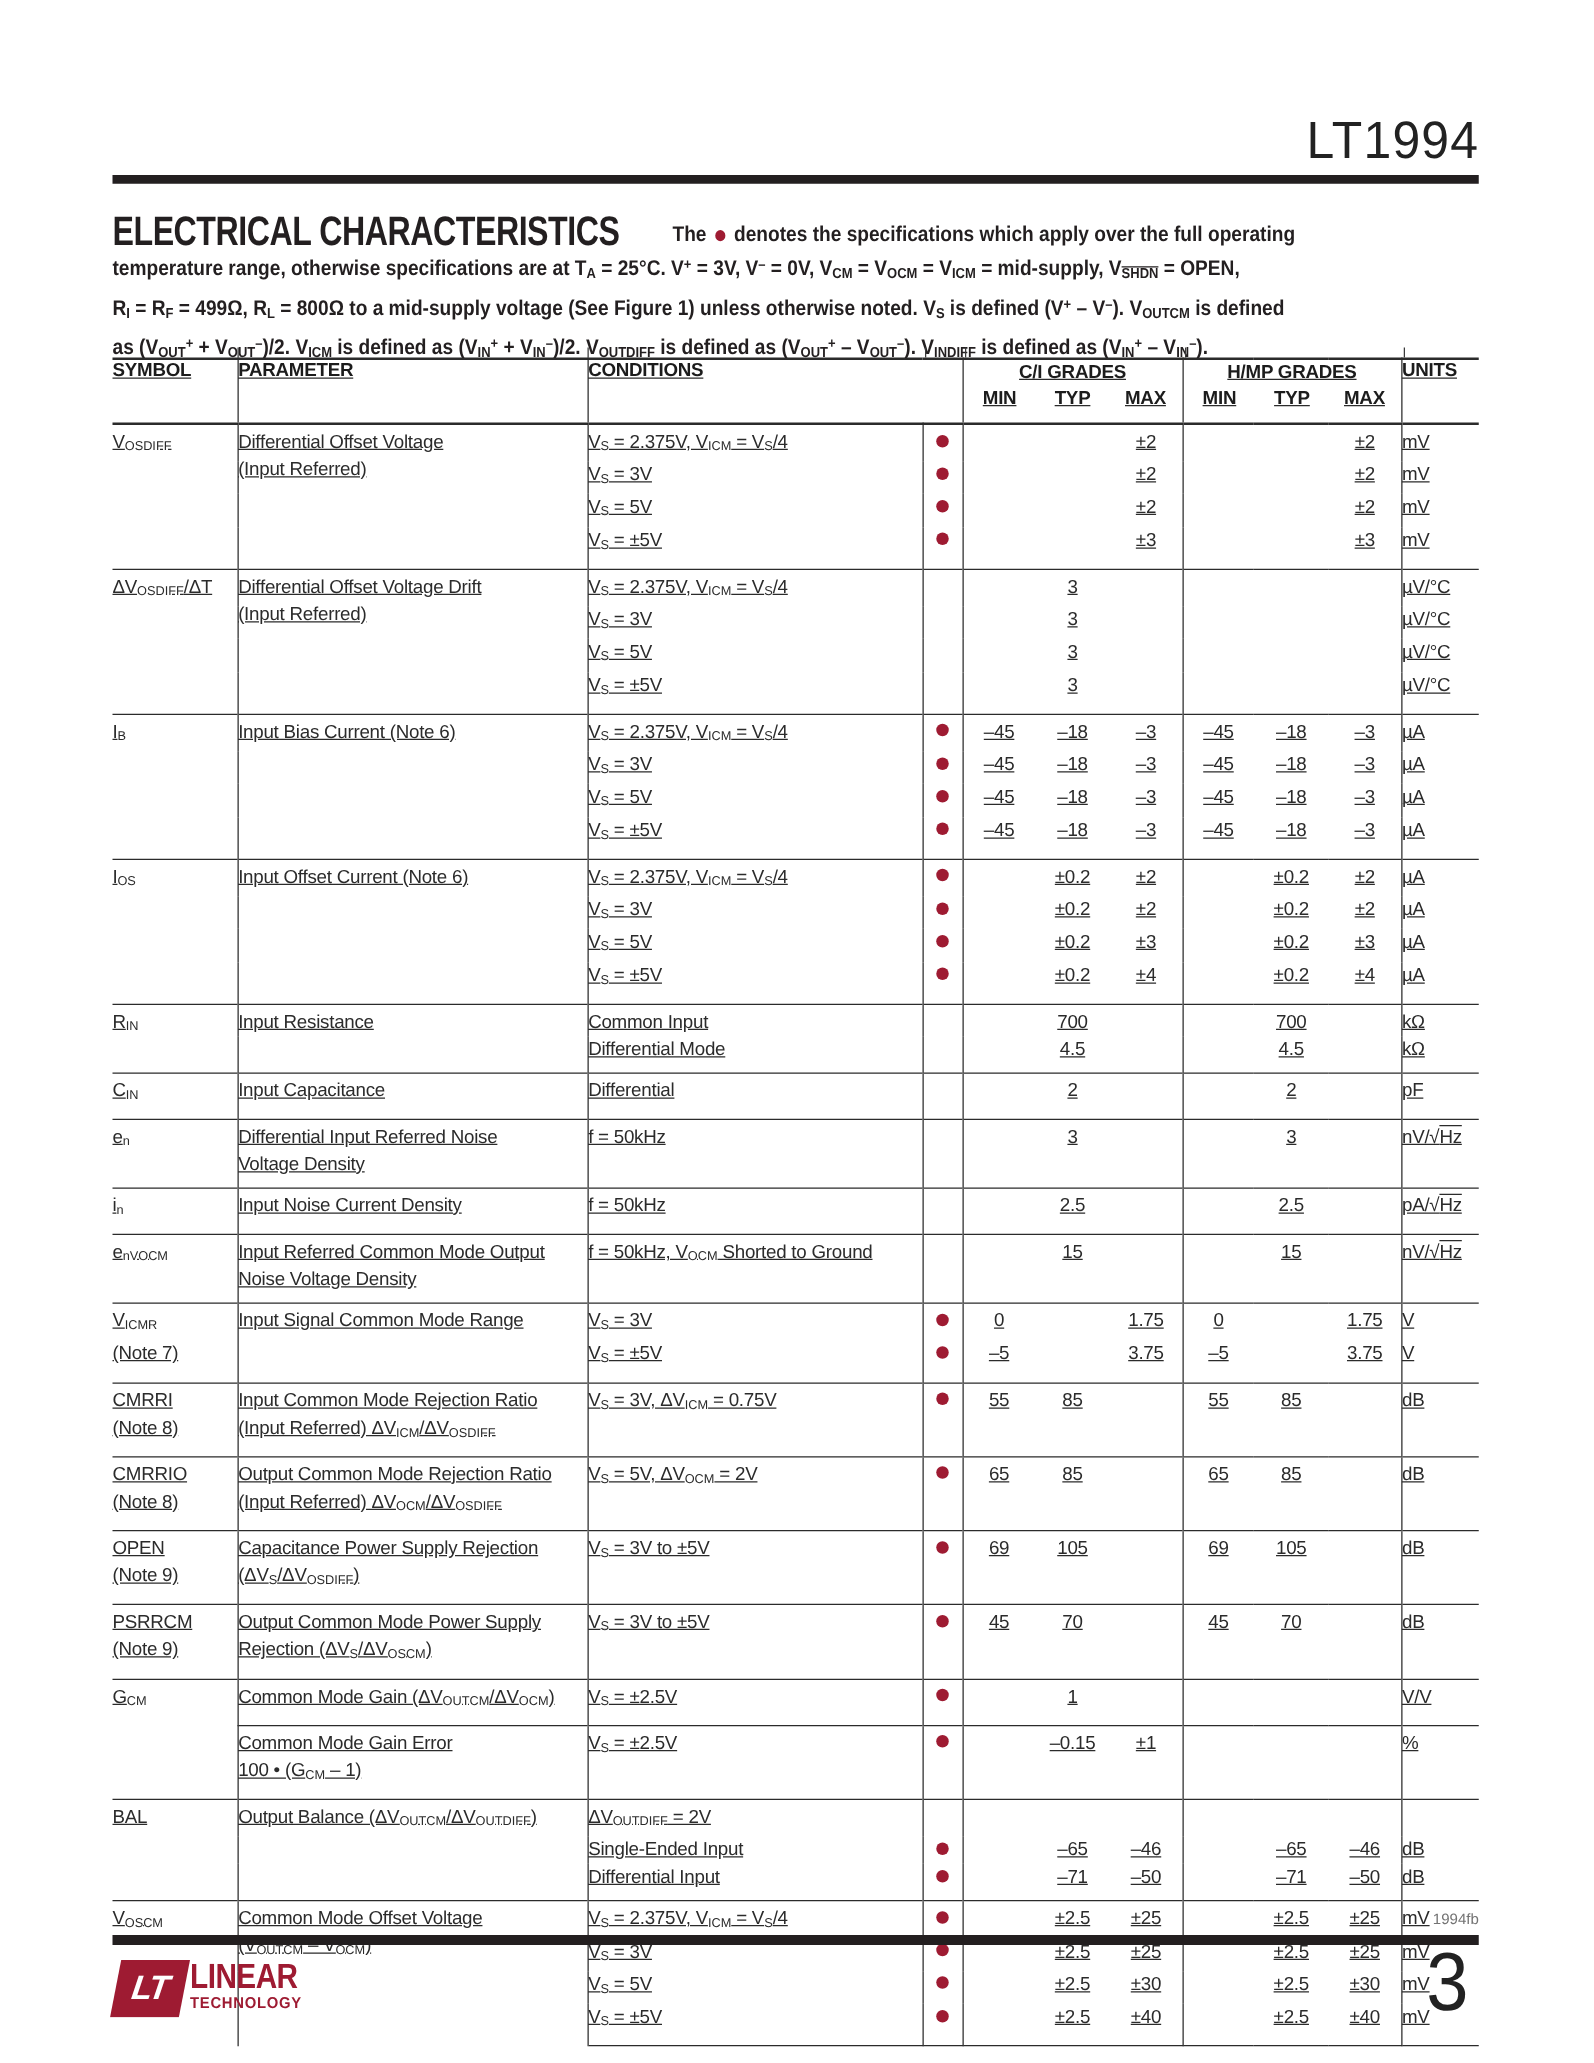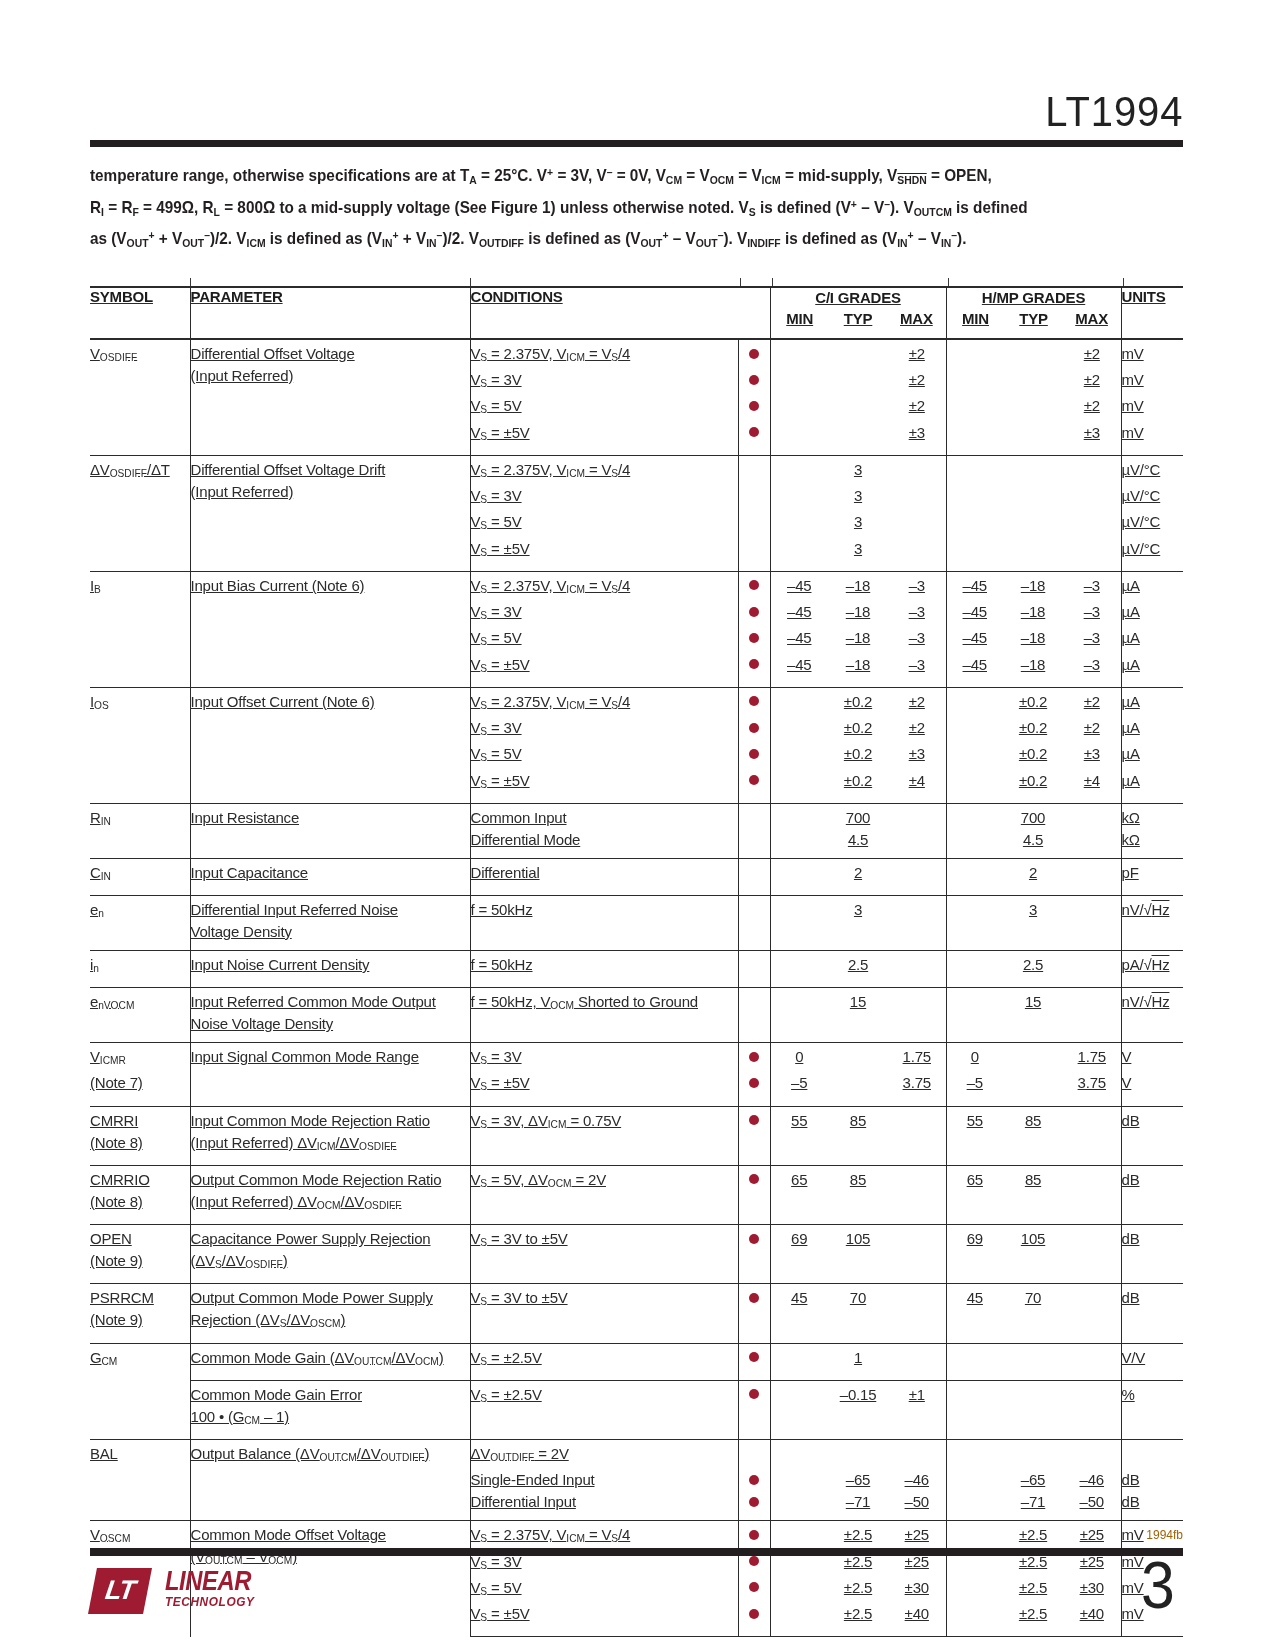"ELECTRICAL CHARACTERISTICS" div.title-row { html: none -> <div> <h1>ELECTRICAL CHARACTERISTICS</h1> <div>The <span></span> denotes the specifications which apply over the full operating</div> </div> }
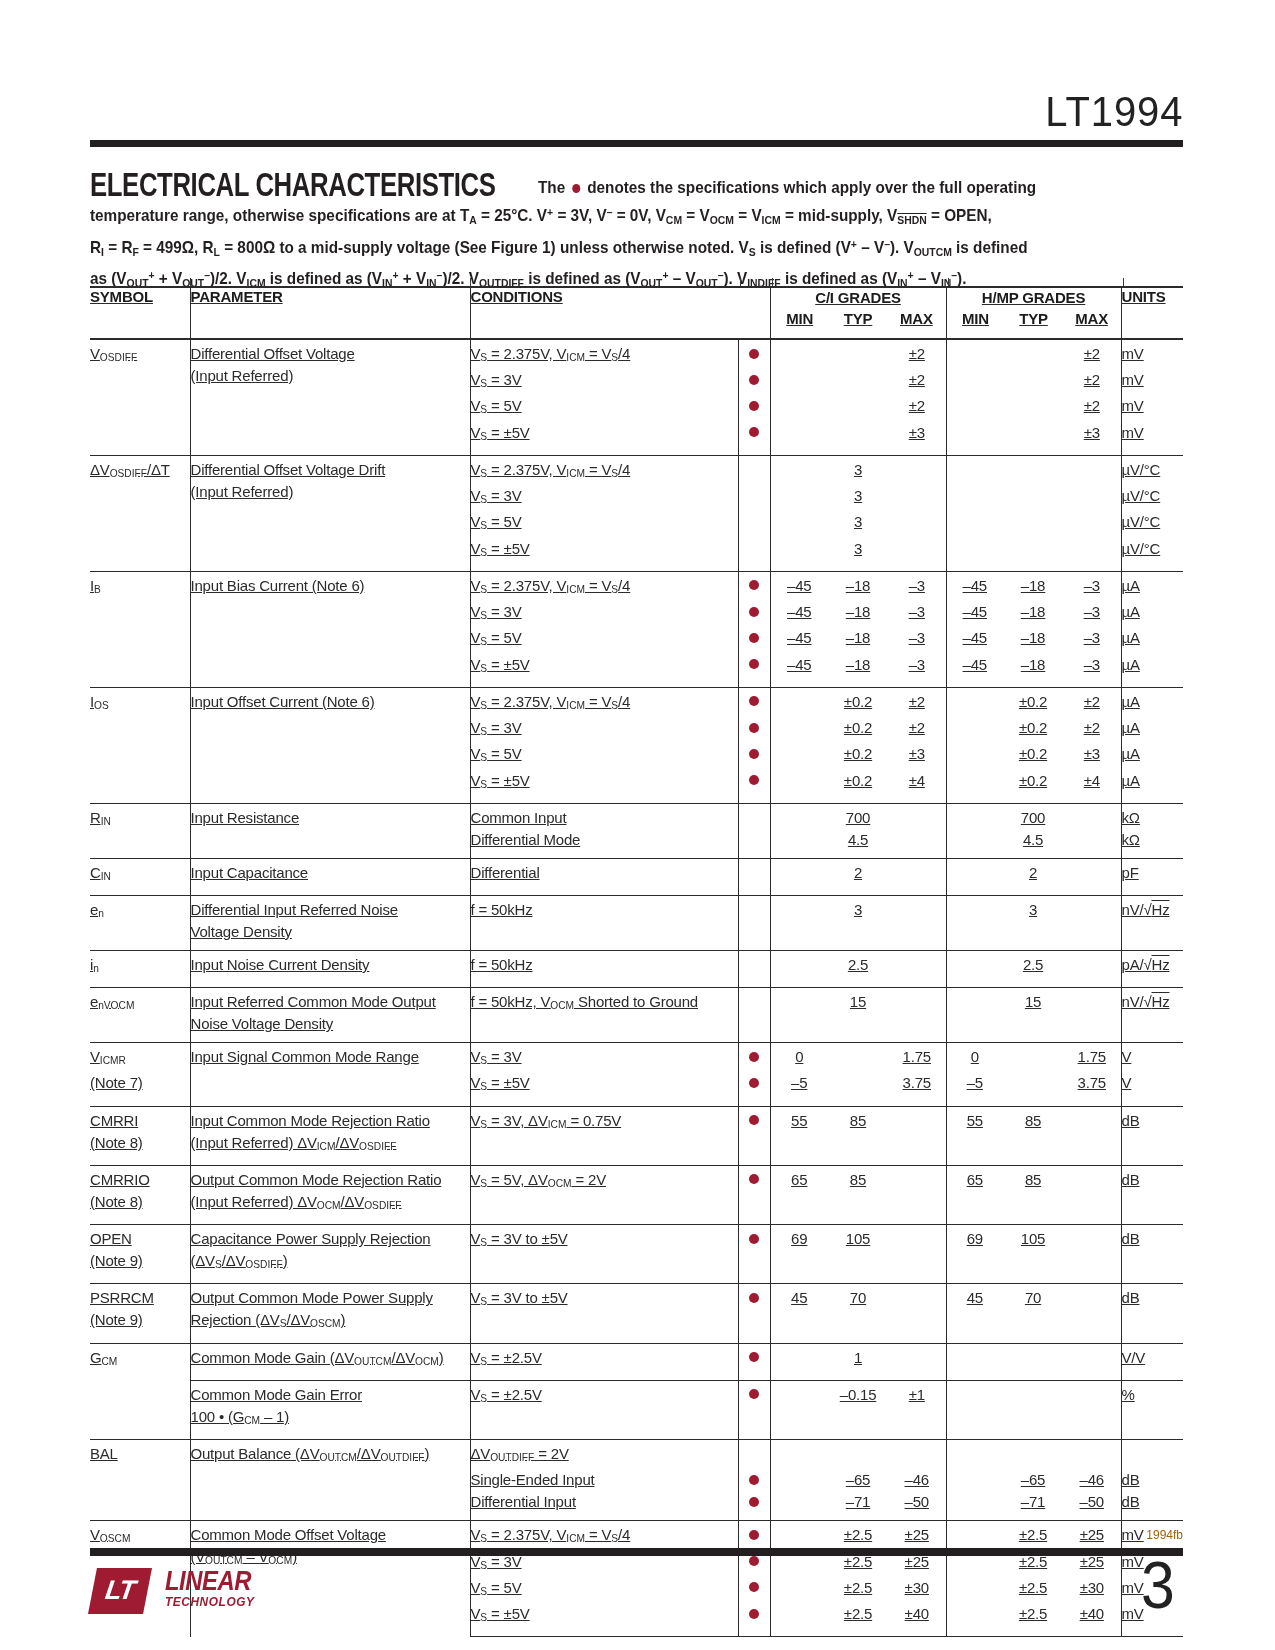"1994fb" .doc-code { color: #a16207 -> #737373 }
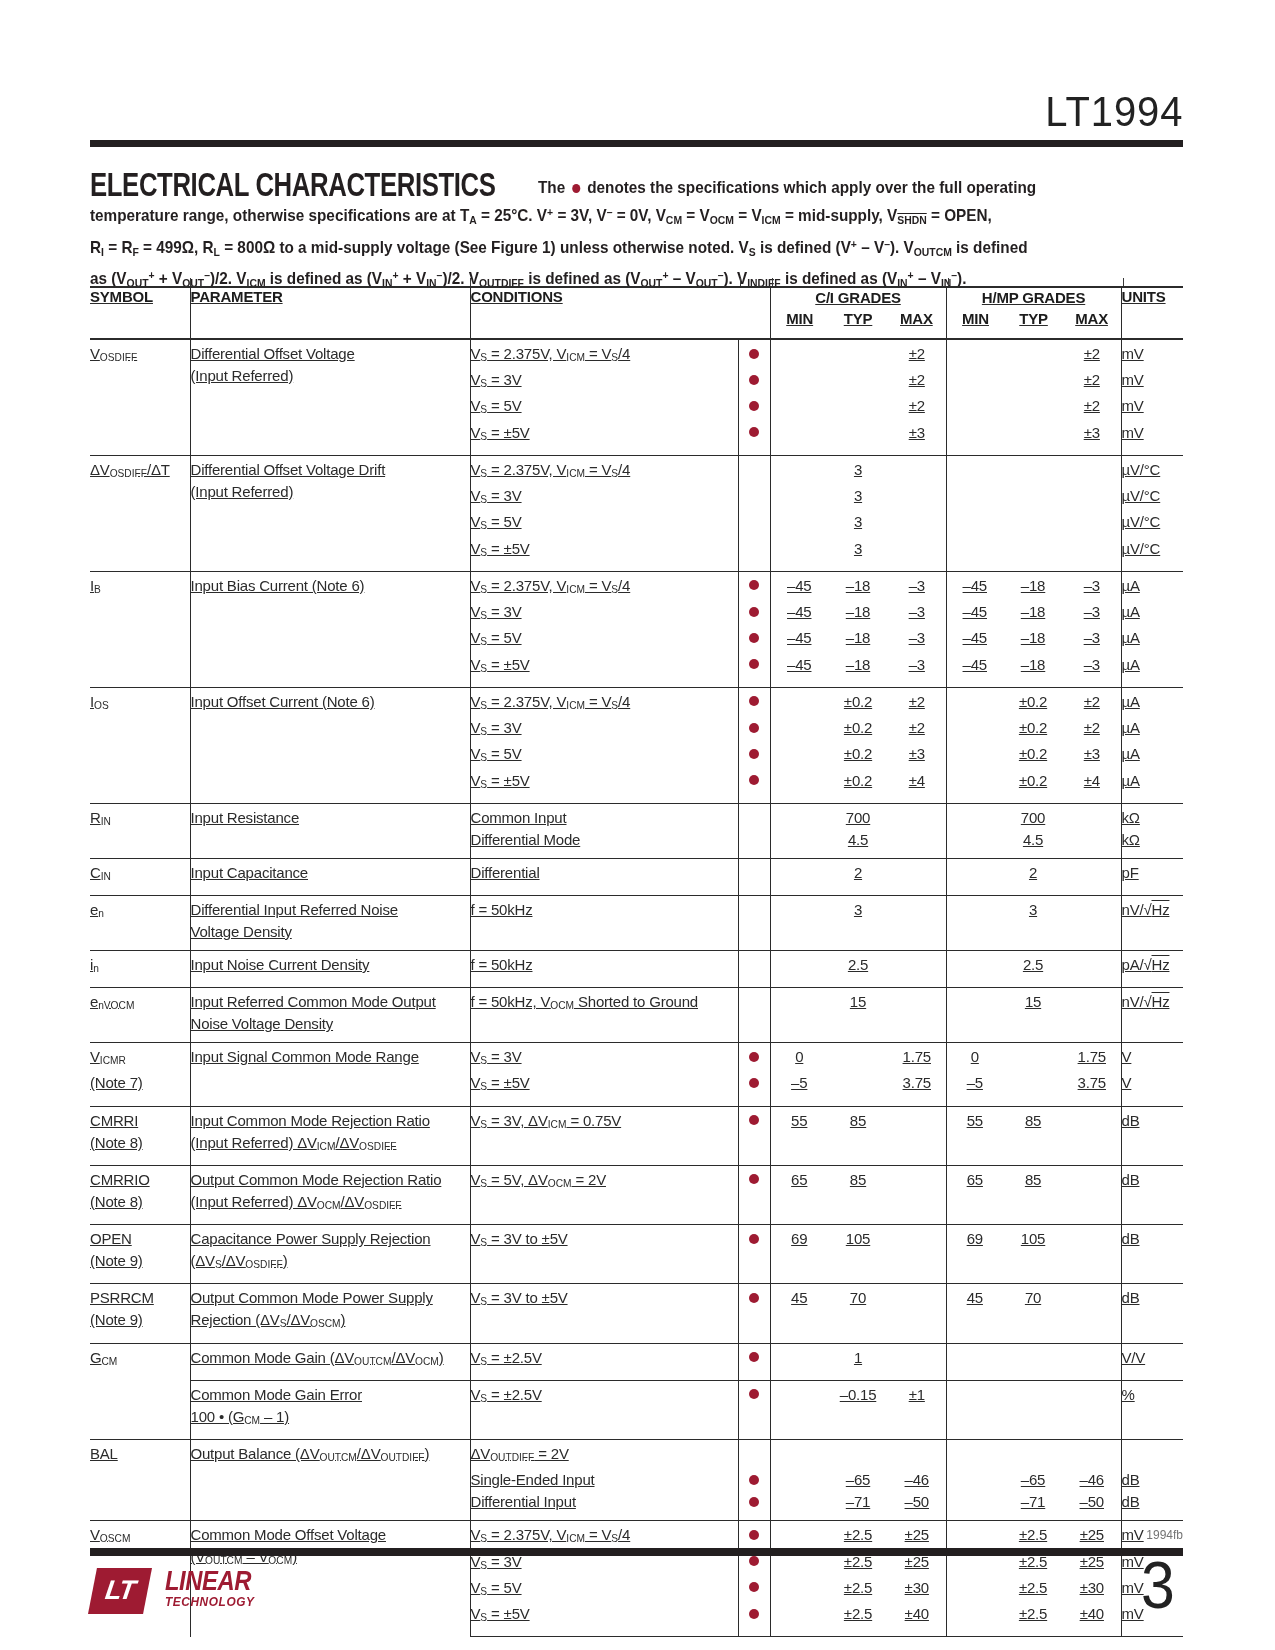"LINEAR" .logo-text { font-style: italic -> none; margin-left: 13px -> 0 }
